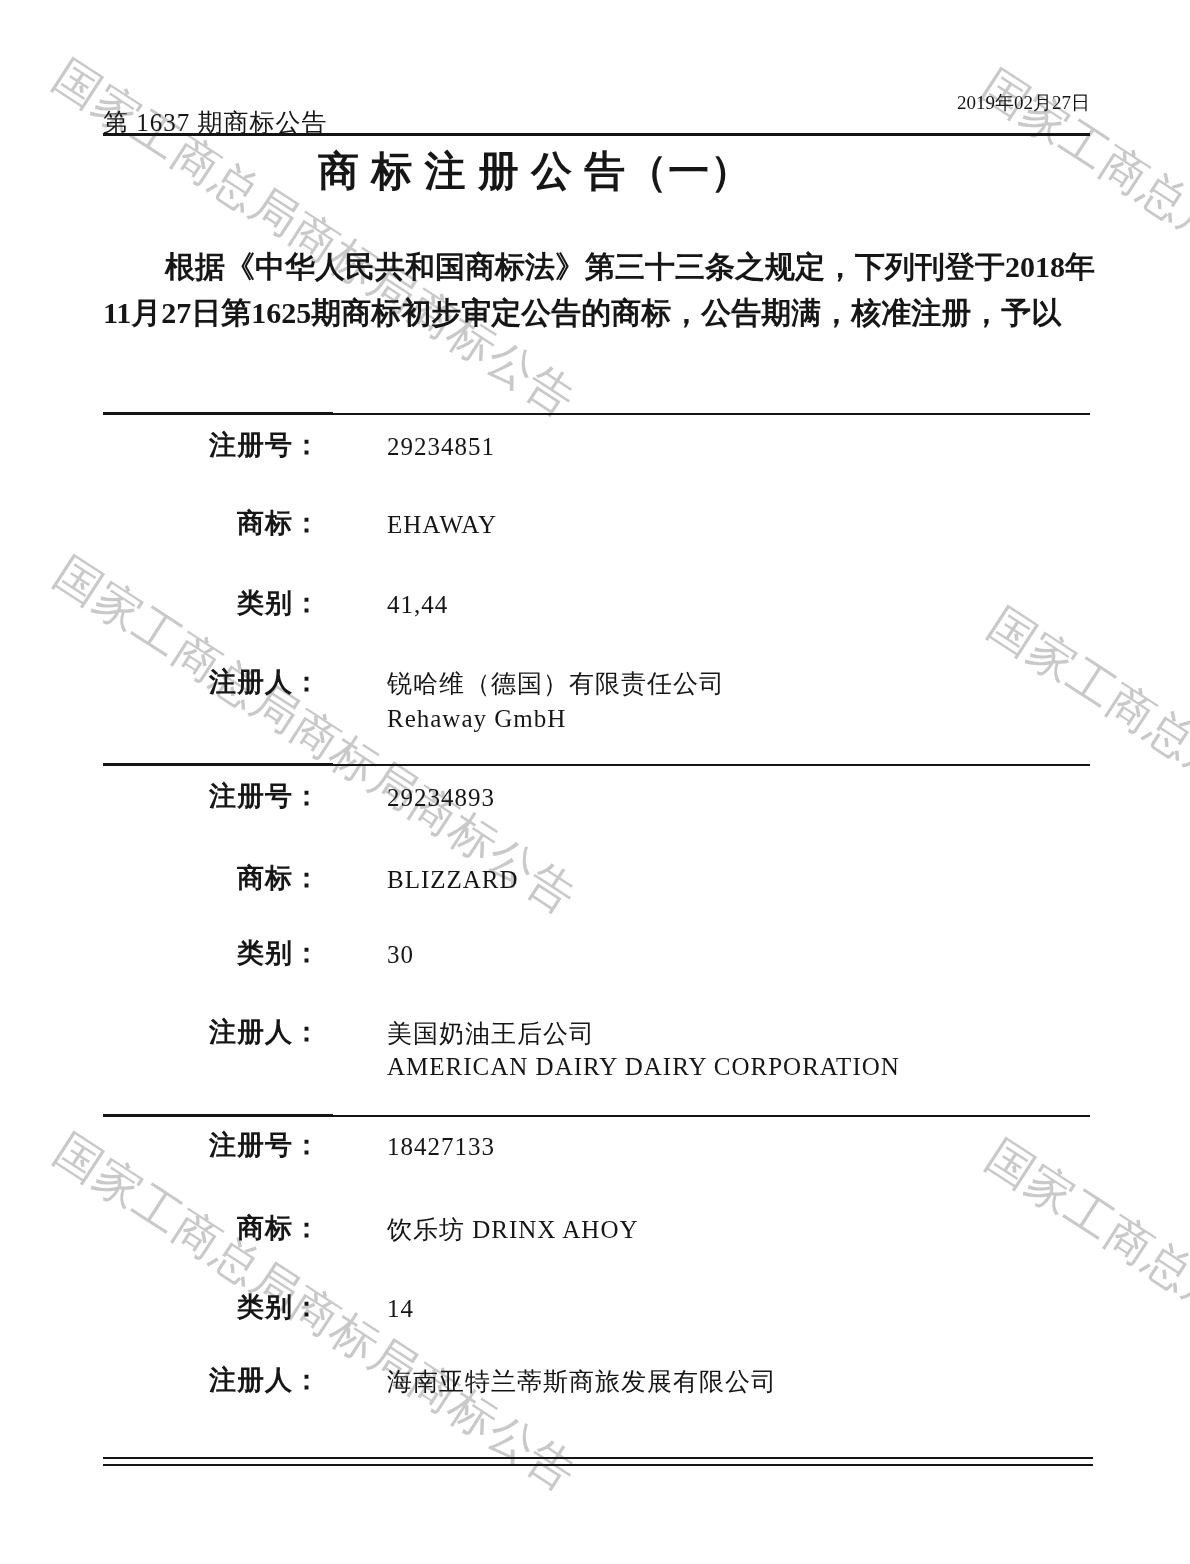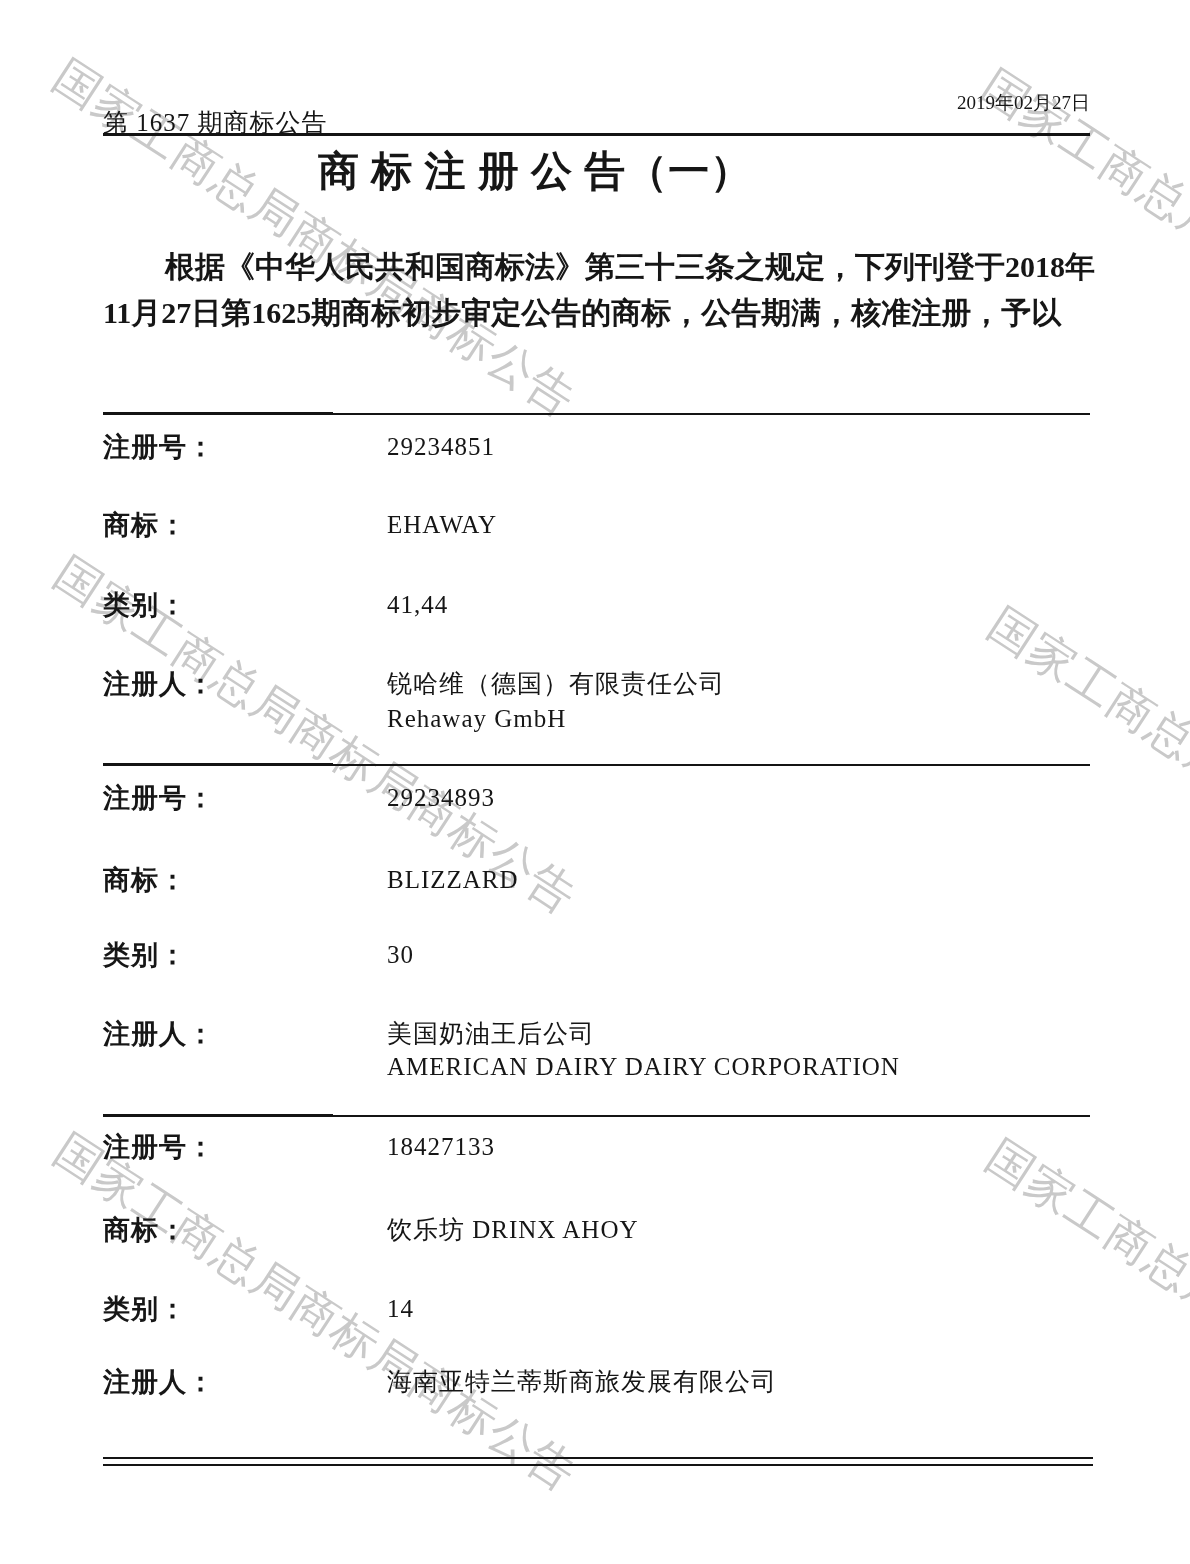"注册号：" .lbl { font-family: none -> Liberation Mono, monospace; text-align: none -> right }
